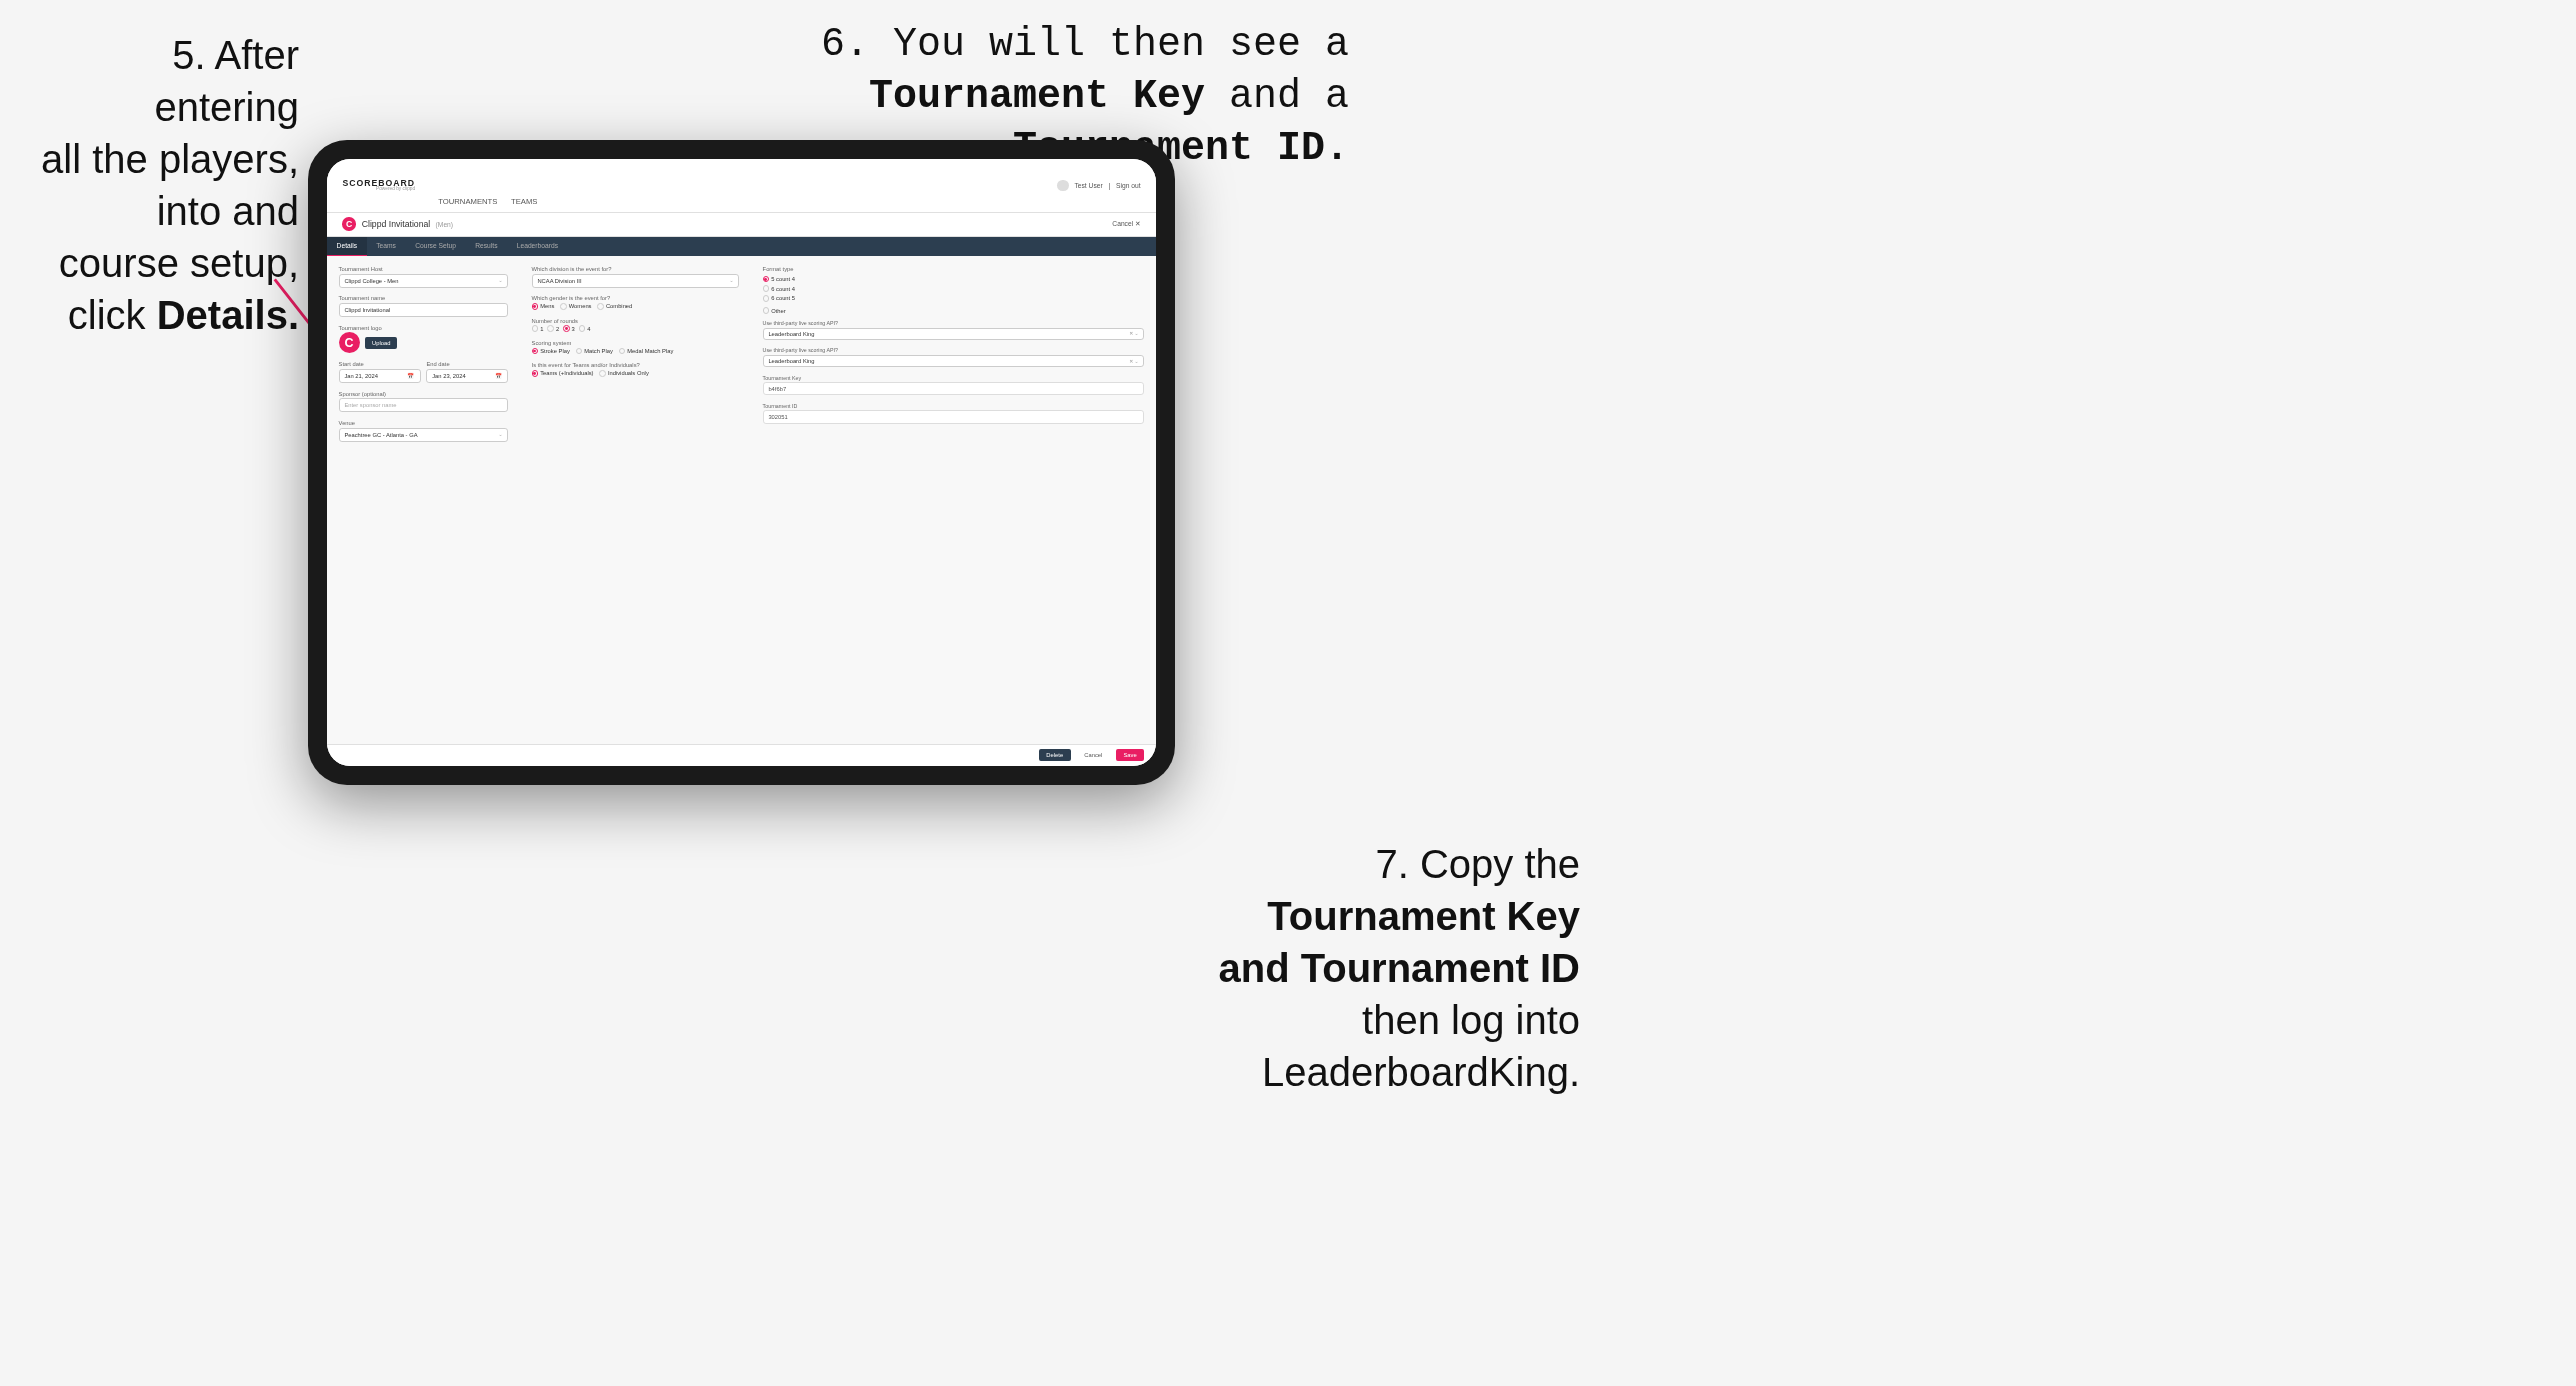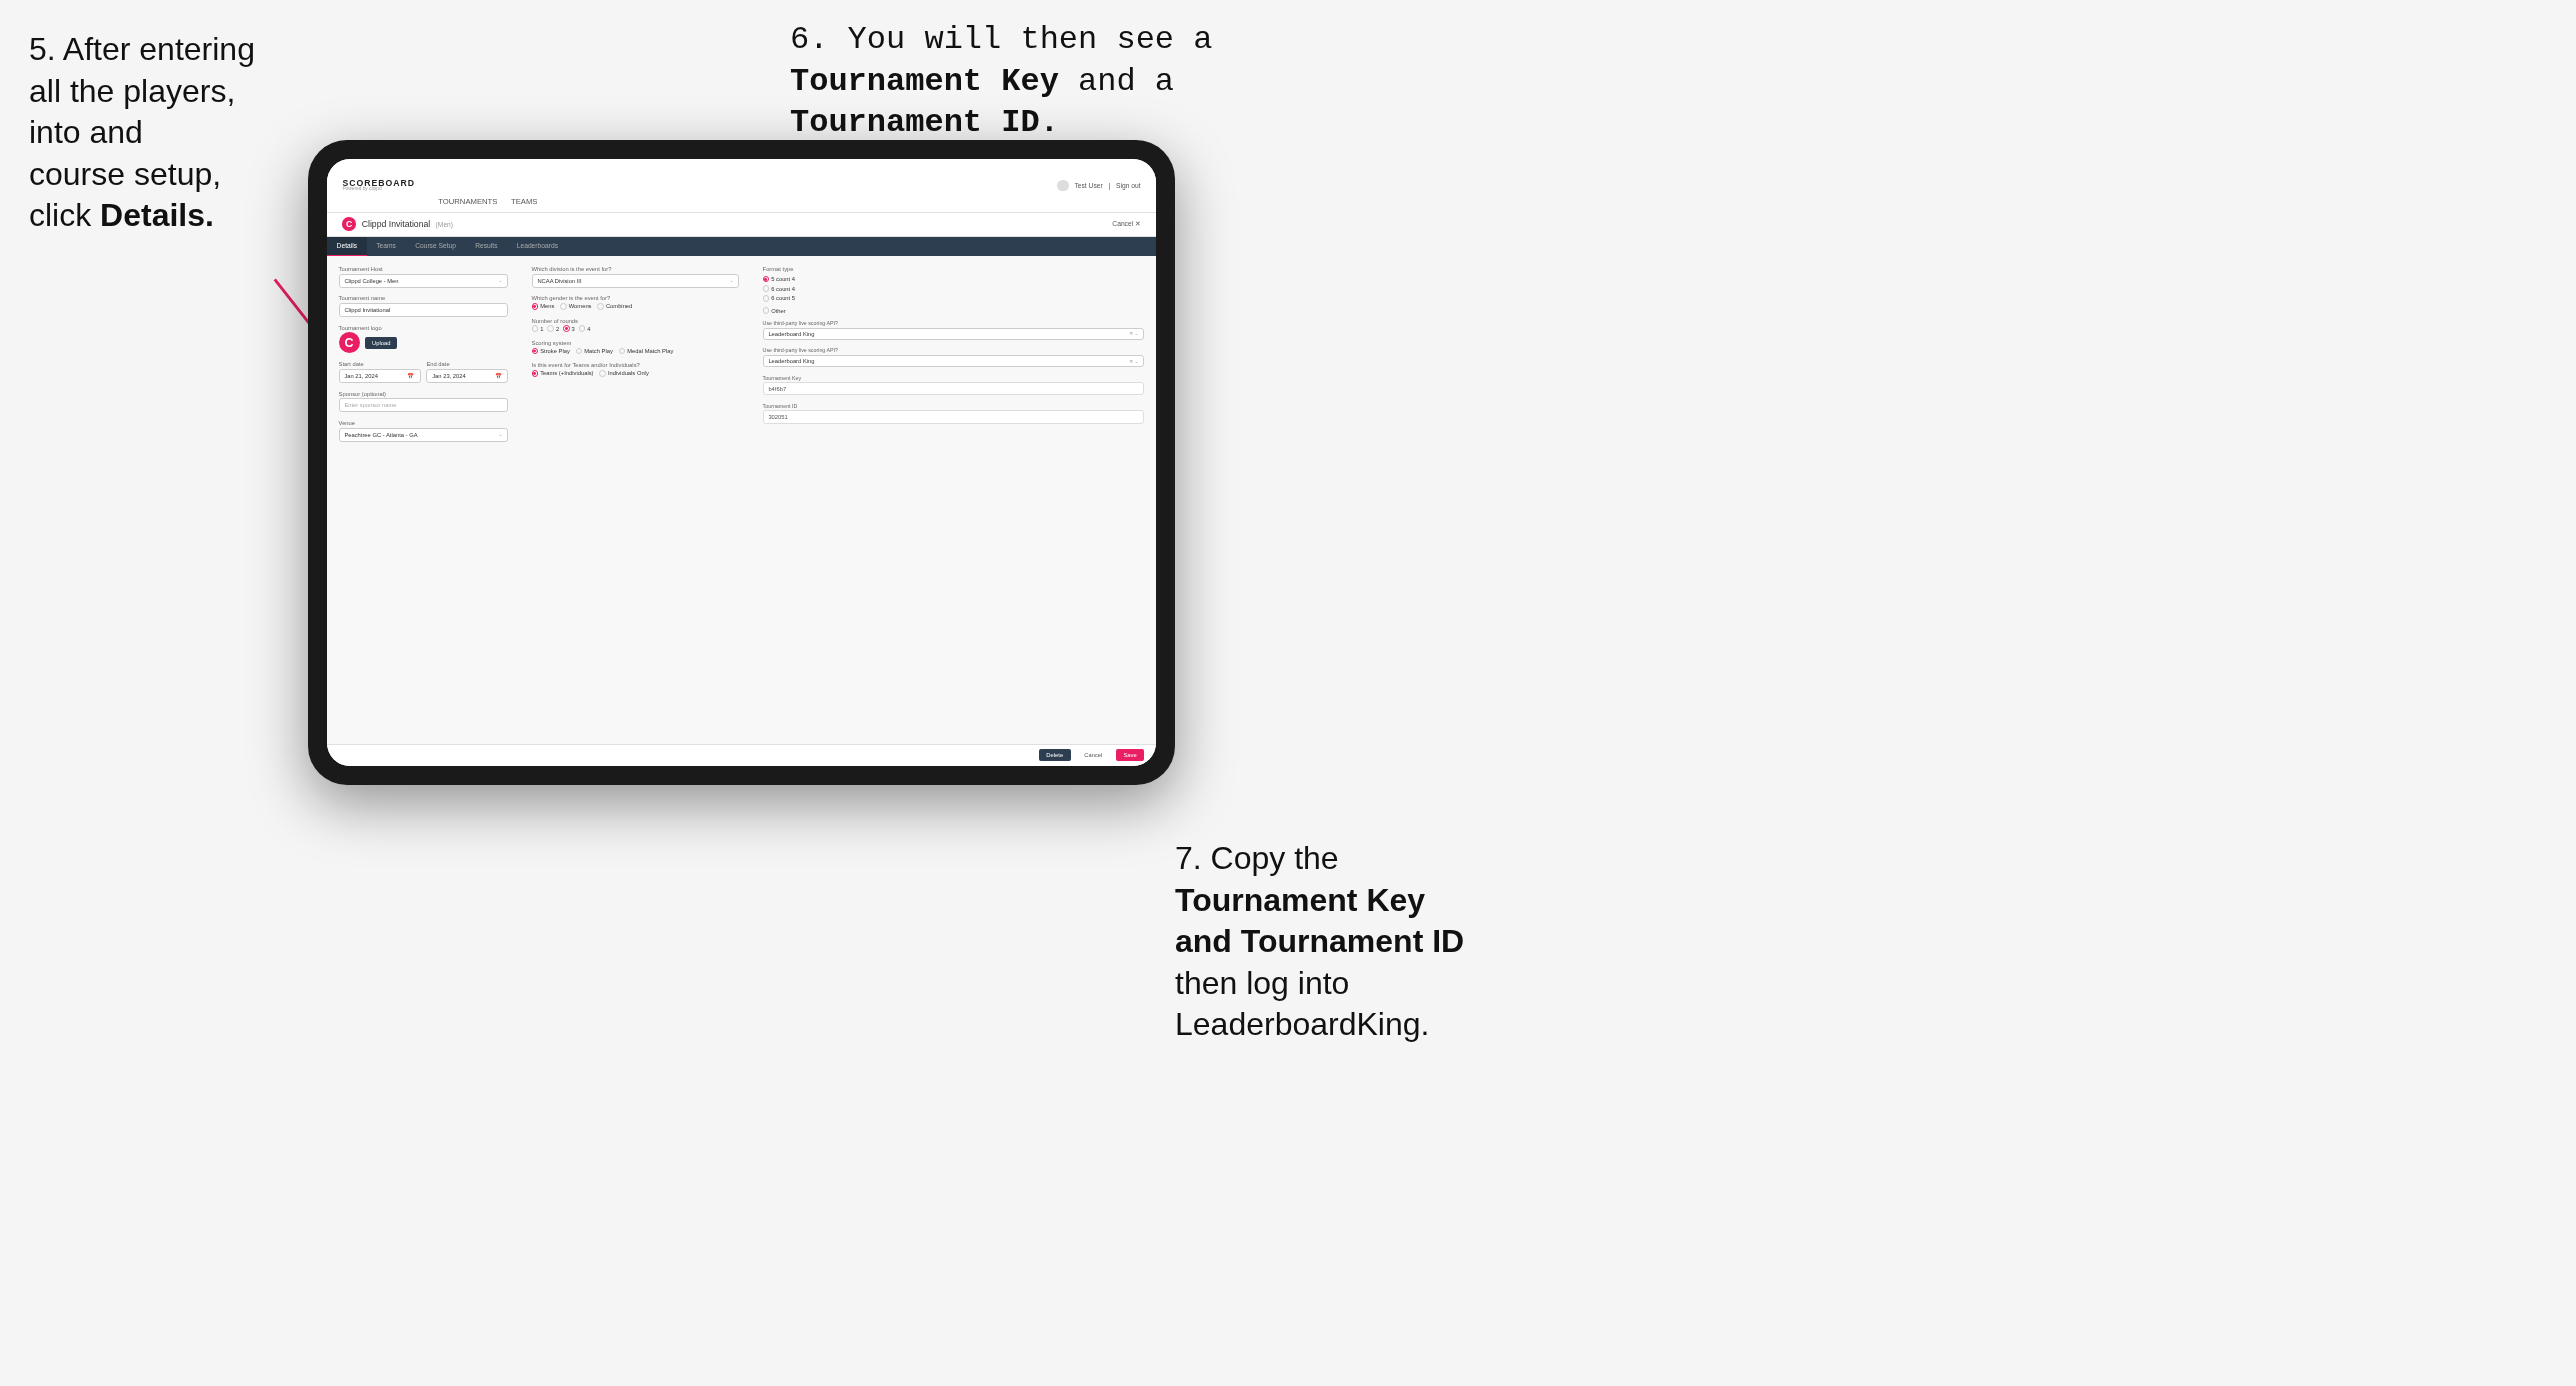"5. After entering" .annotation { font-size: 32px -> 40px; text-align: none -> right }
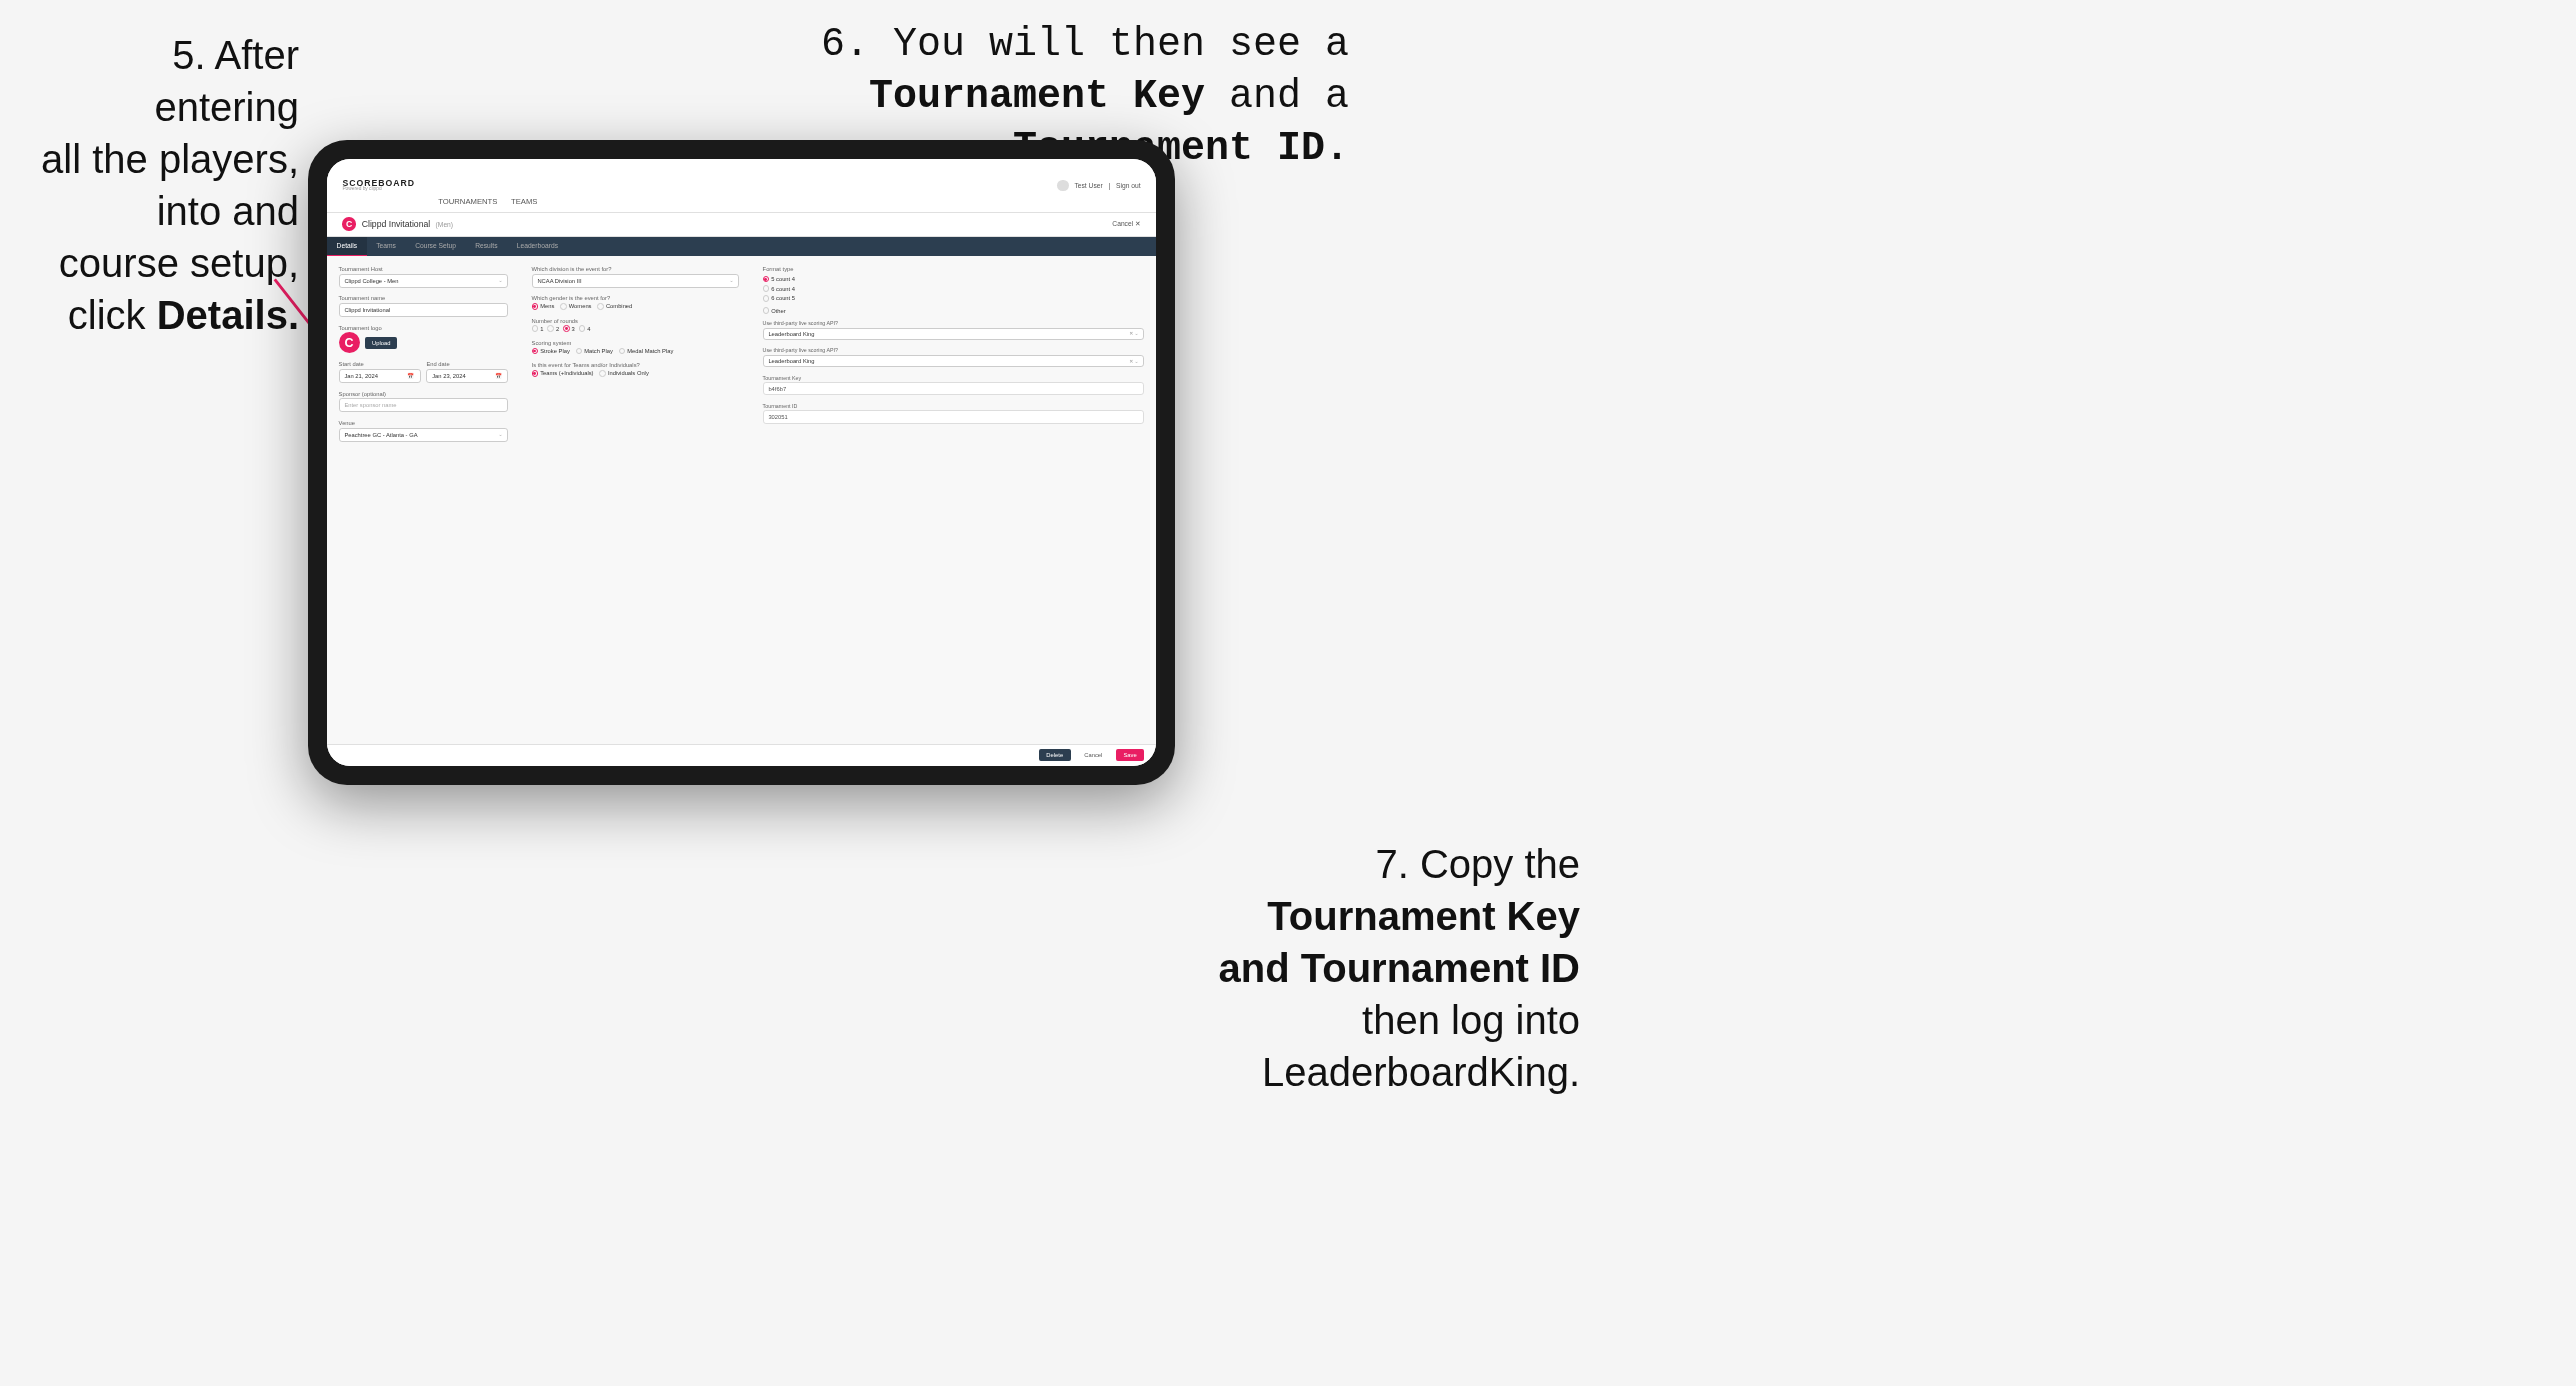"SCOREBOARD" .nav-bar { text-align: none -> right }
